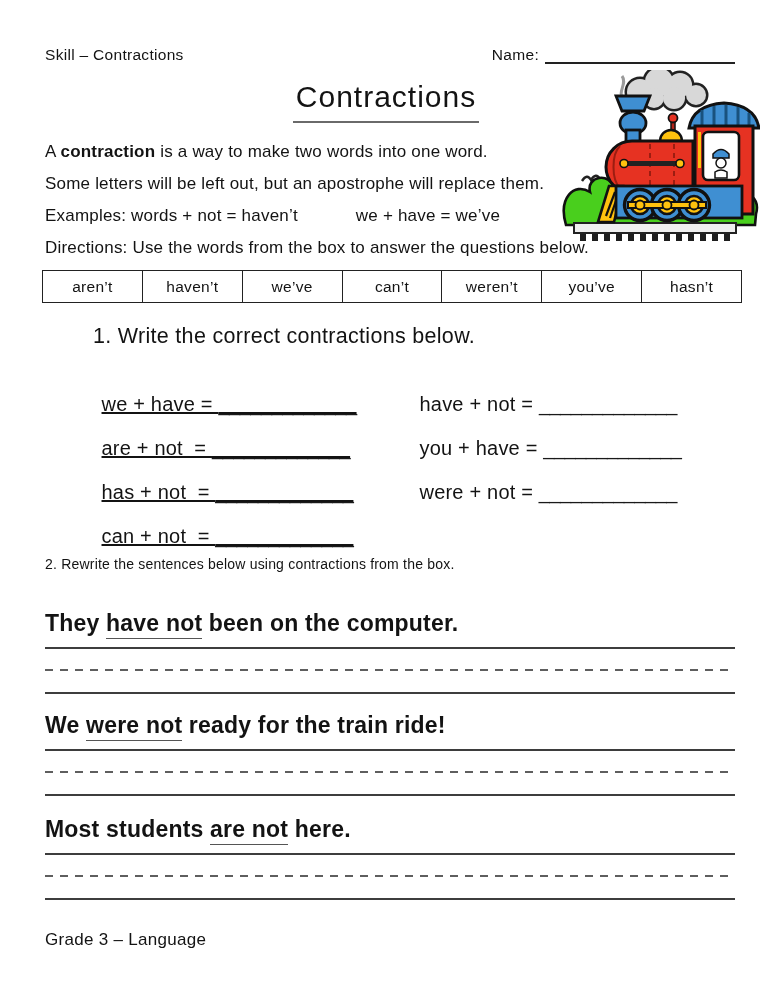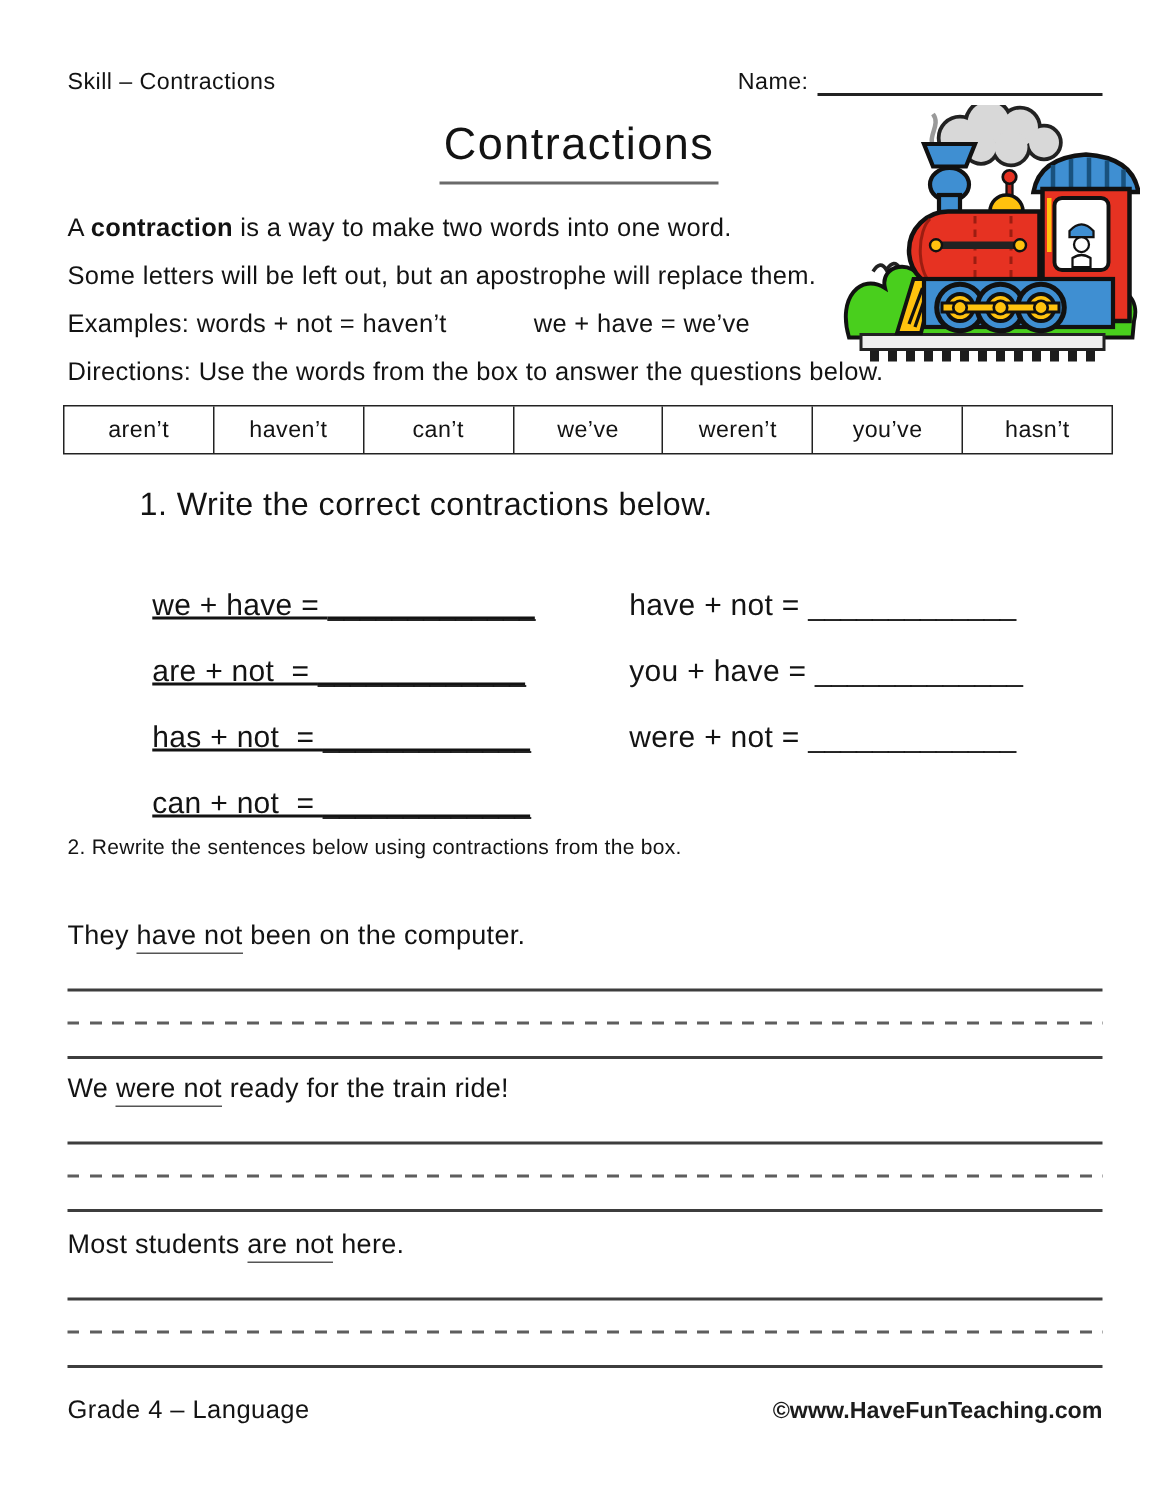"can’t" div.word-cell { order: before "we’ve" -> after "we’ve" }
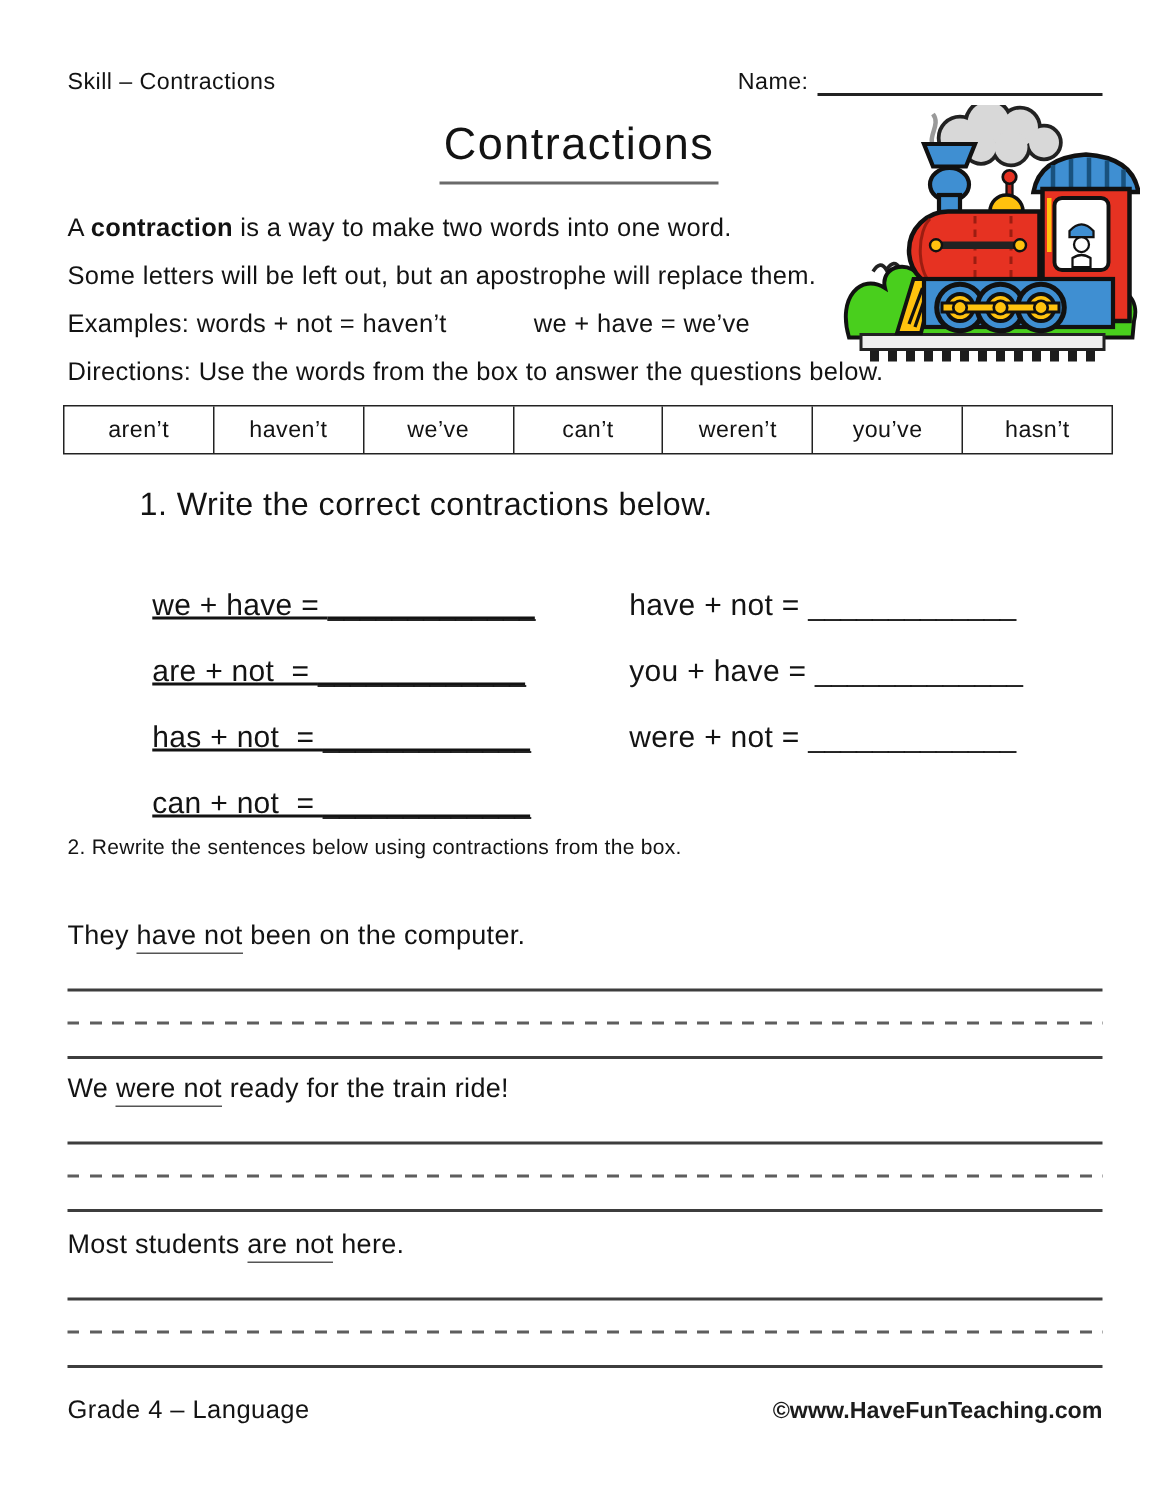"They have not been on" .sent { font-size: 18px -> 23px; font-weight: none -> bold; padding-bottom: 22px -> 10px }
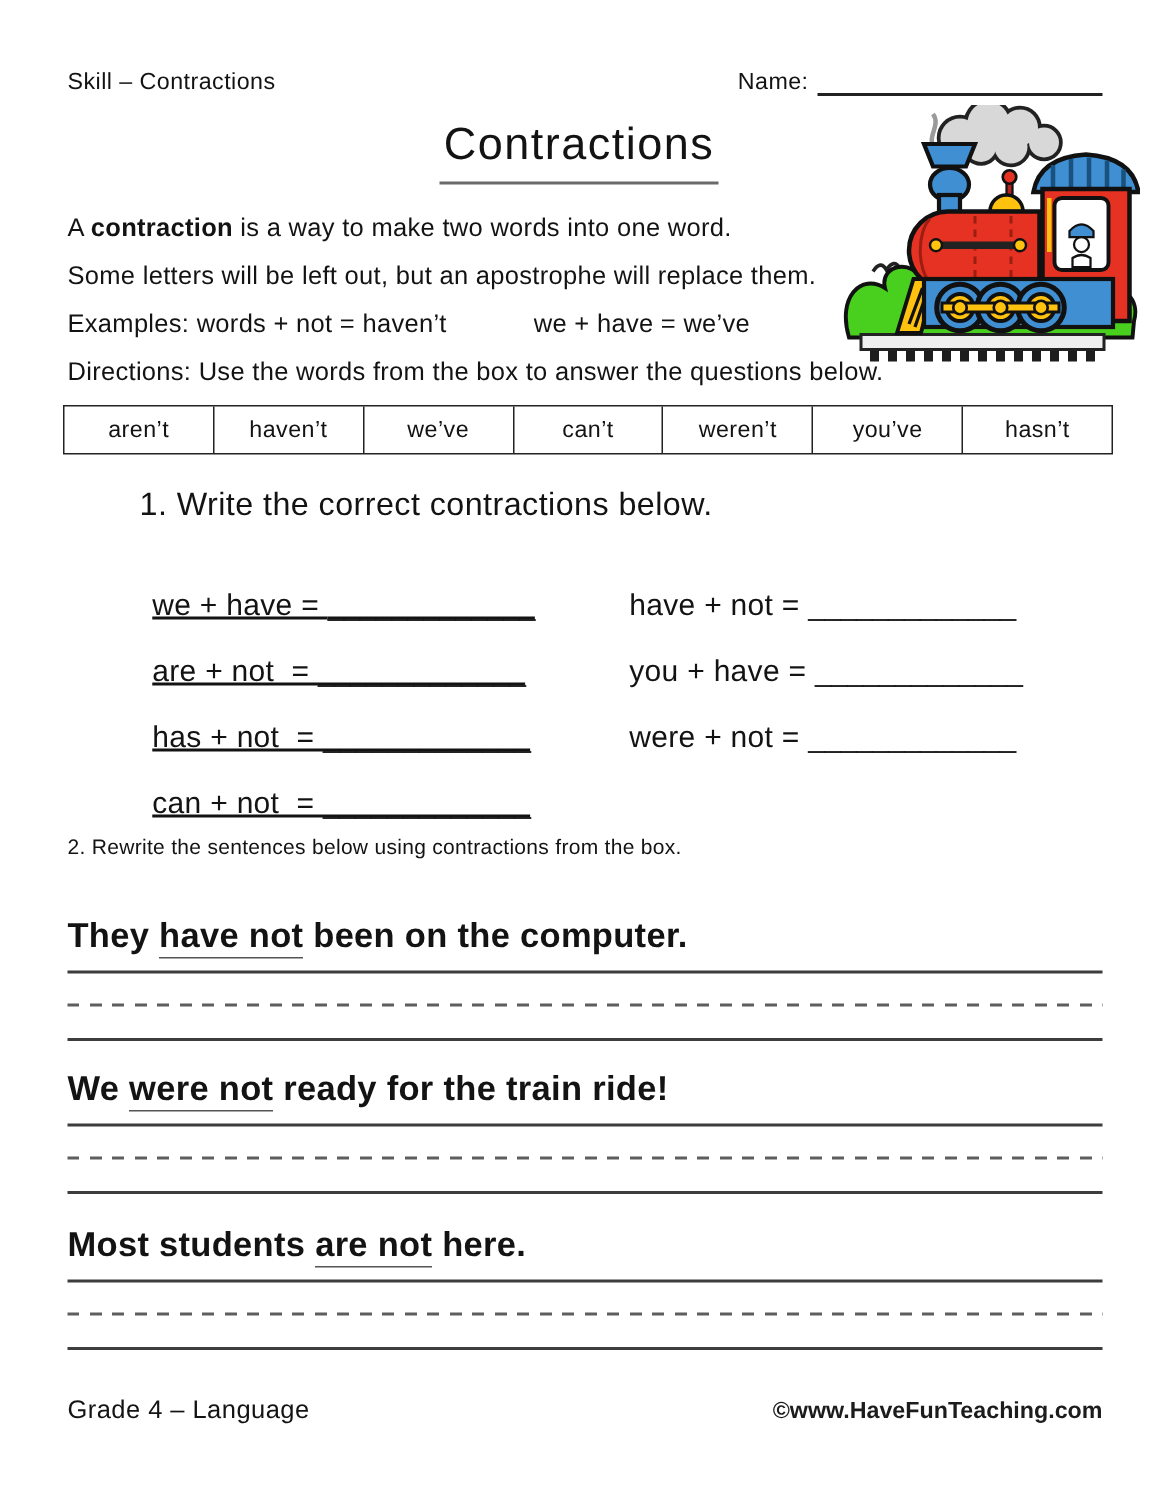"Grade 4 – Language" span.footer-left { text: 4 -> 3 }
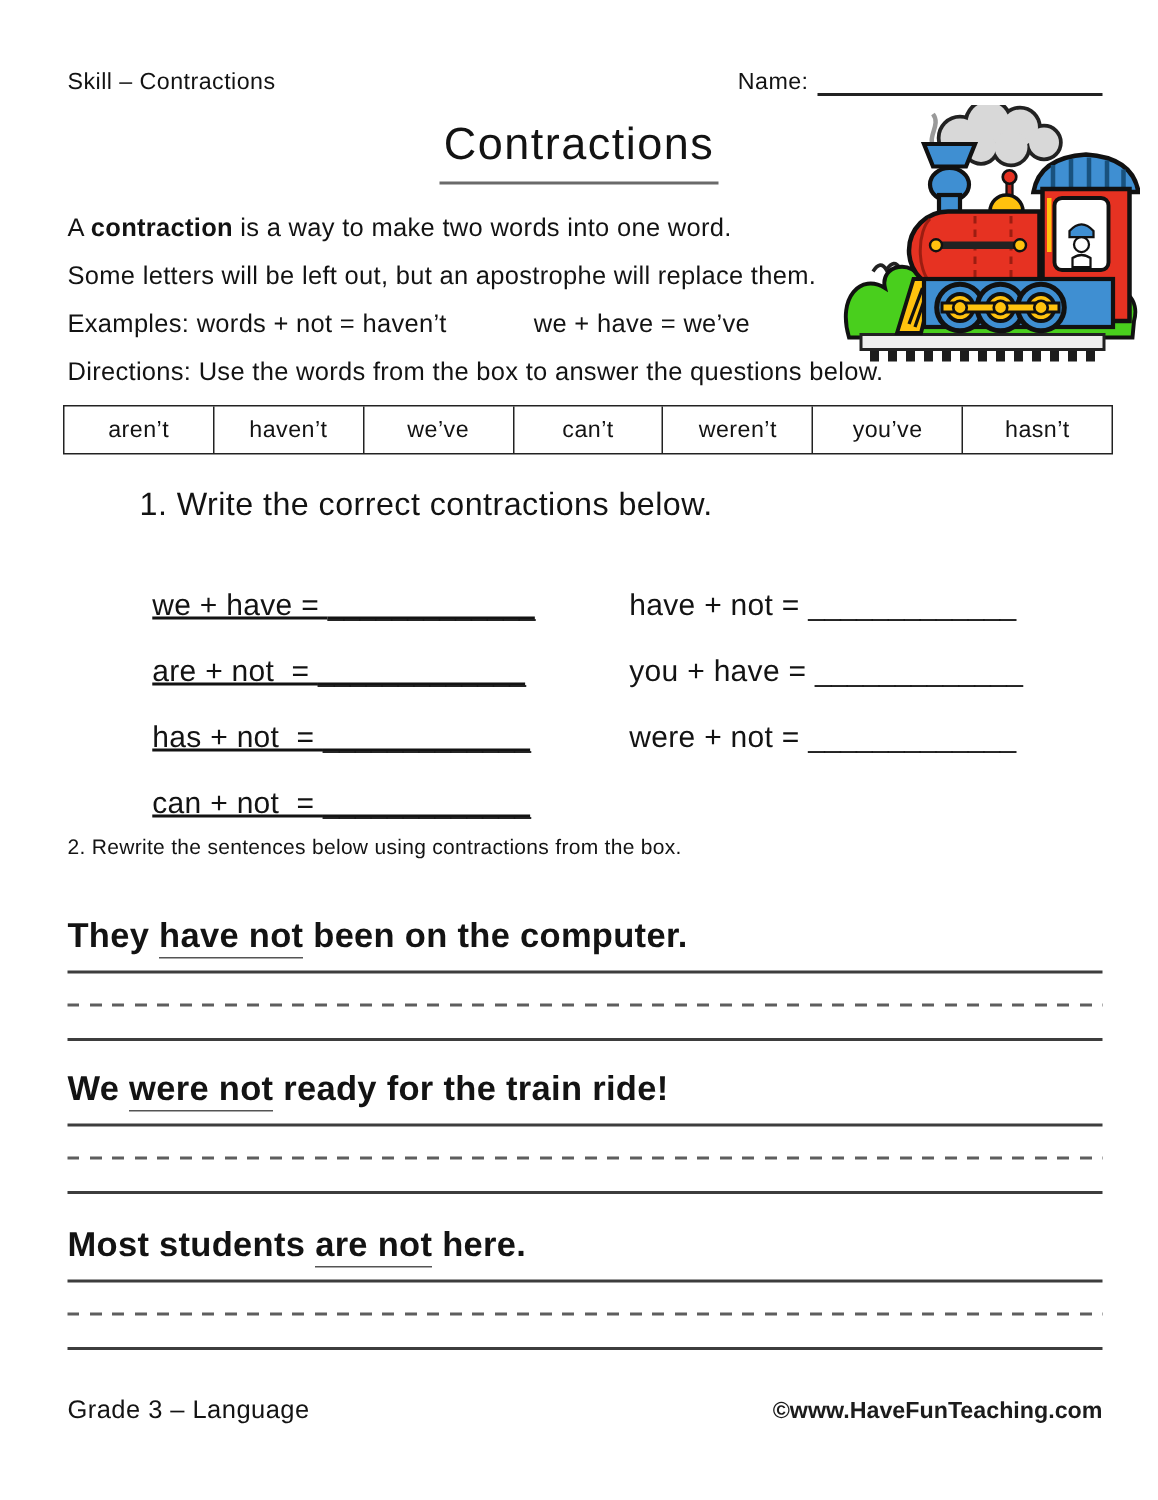"©www.HaveFunTeaching.com" span.footer-right { html: <span>©www.HaveFunTeaching.com</span> -> none }
